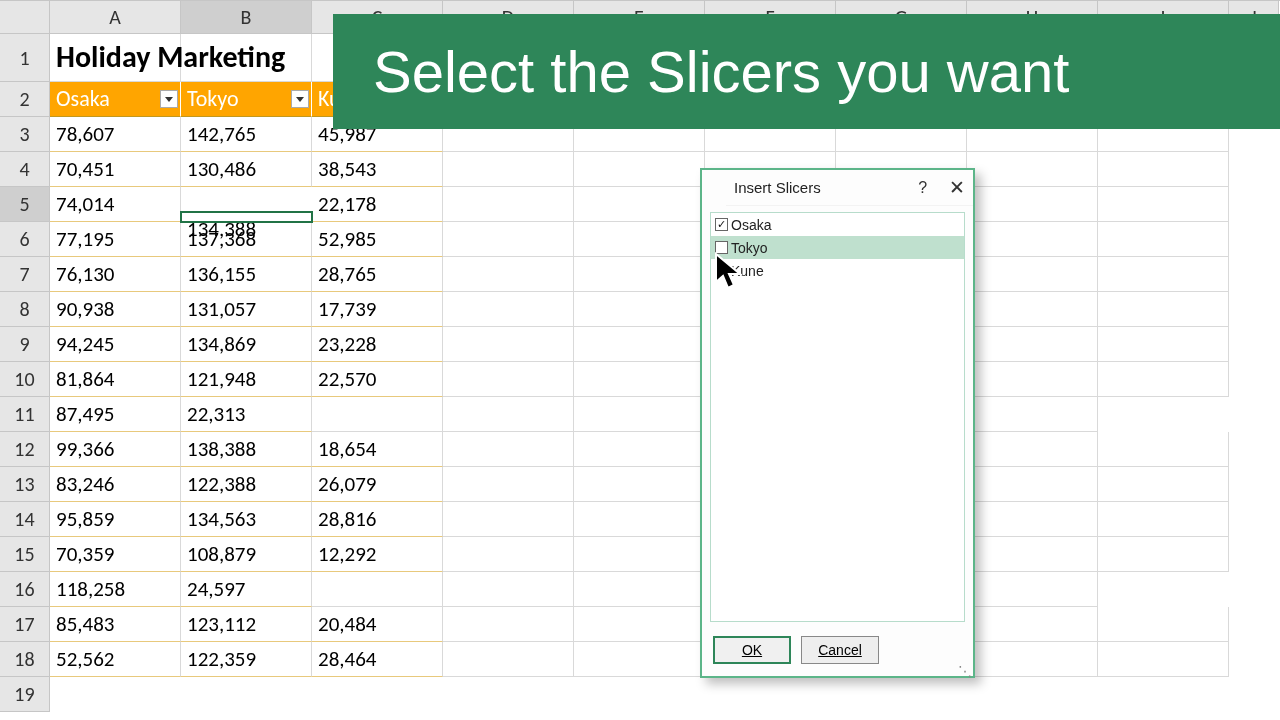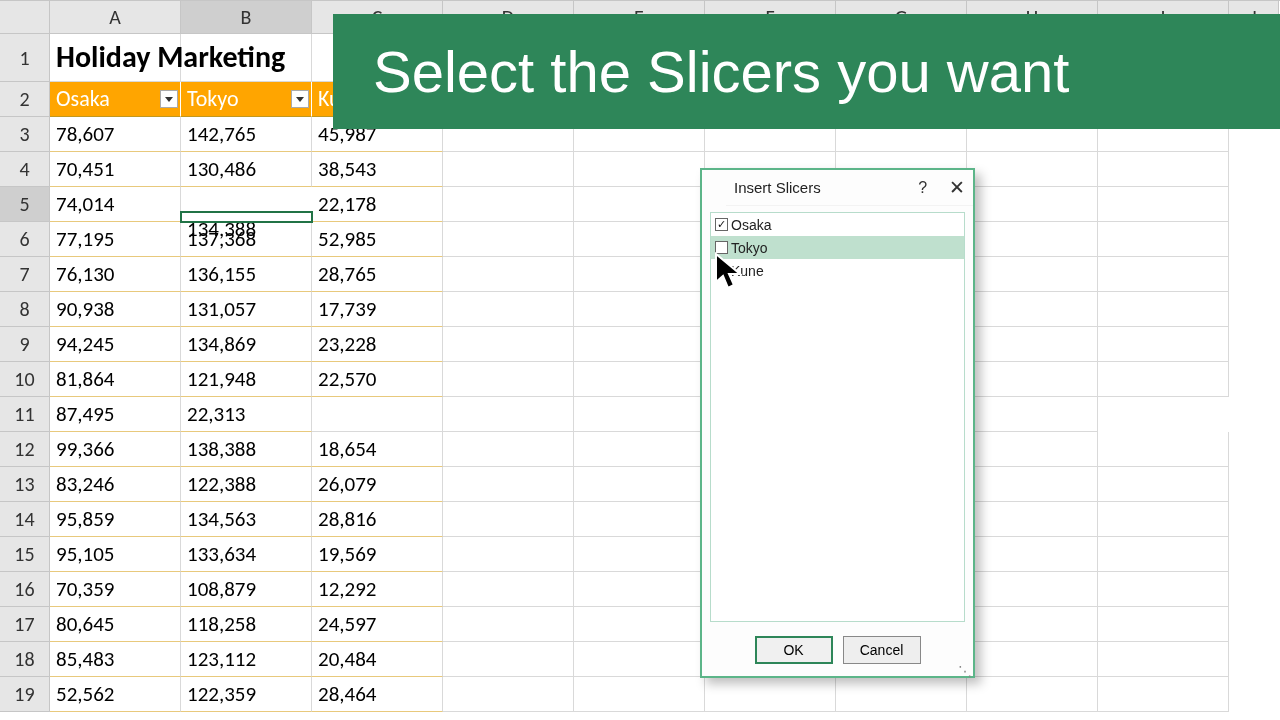"95,105" div.row { html: <div> <div>95,105</div> <div>133,634</div> <div>19,569</div> <div></div> <div></div> <div></div> <div></div> <div></div> <div></div> </div> -> none }
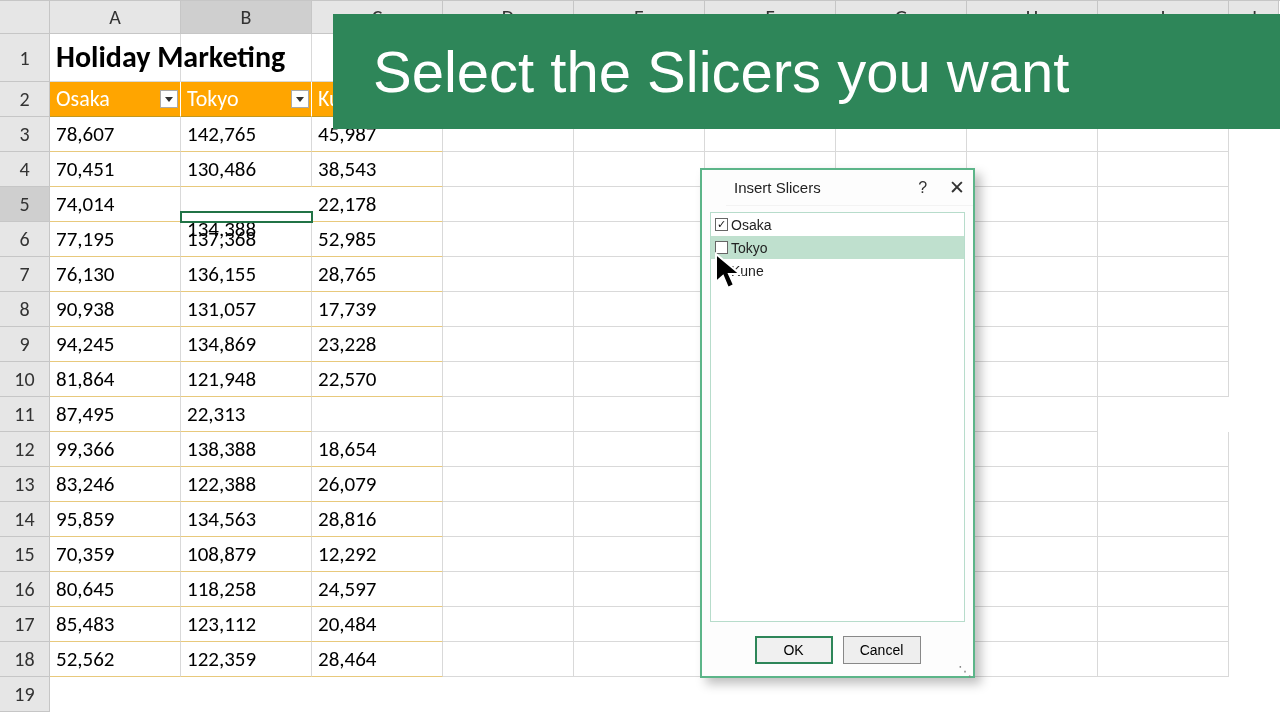"80,645" div.cell { html: <div>80,645</div> -> none }
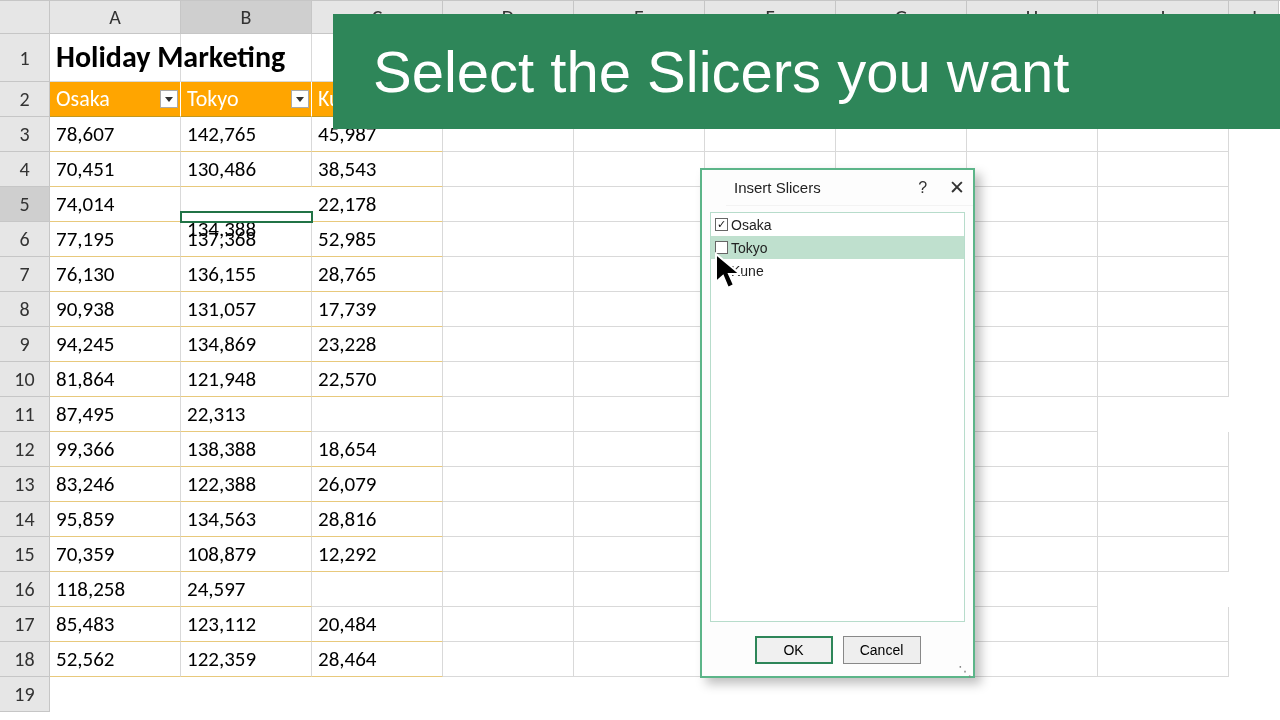"OK" .dialog-buttons { justify-content: center -> flex-start; padding: 8px 22px 12px -> 8px 11px 12px; text-decoration: none -> underline }
